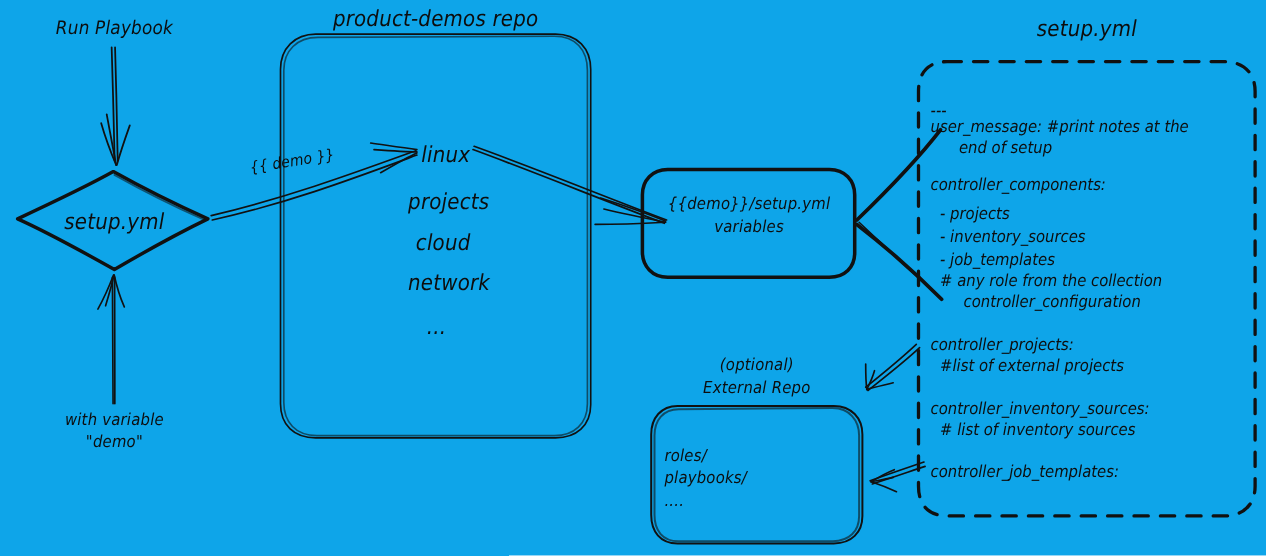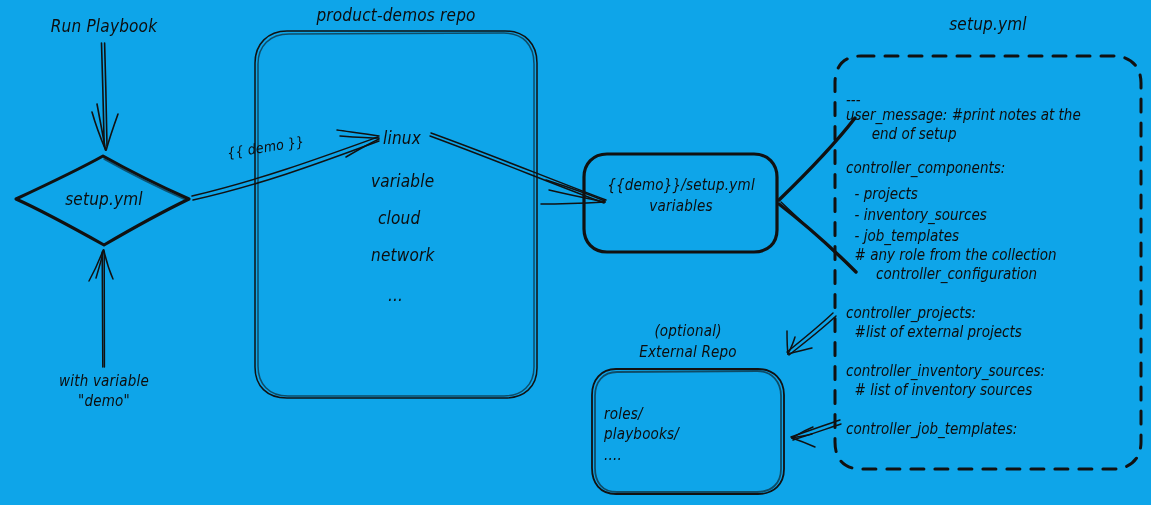"product-demos repo" .t16 { font-size: 17px -> 20px }
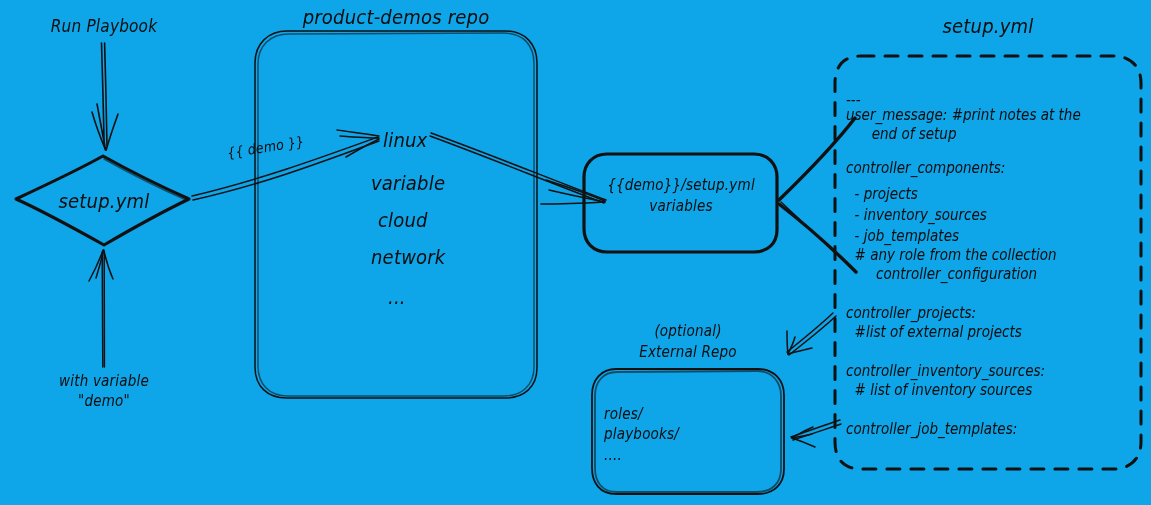"variable" div.lbl { text: variable -> projects }
